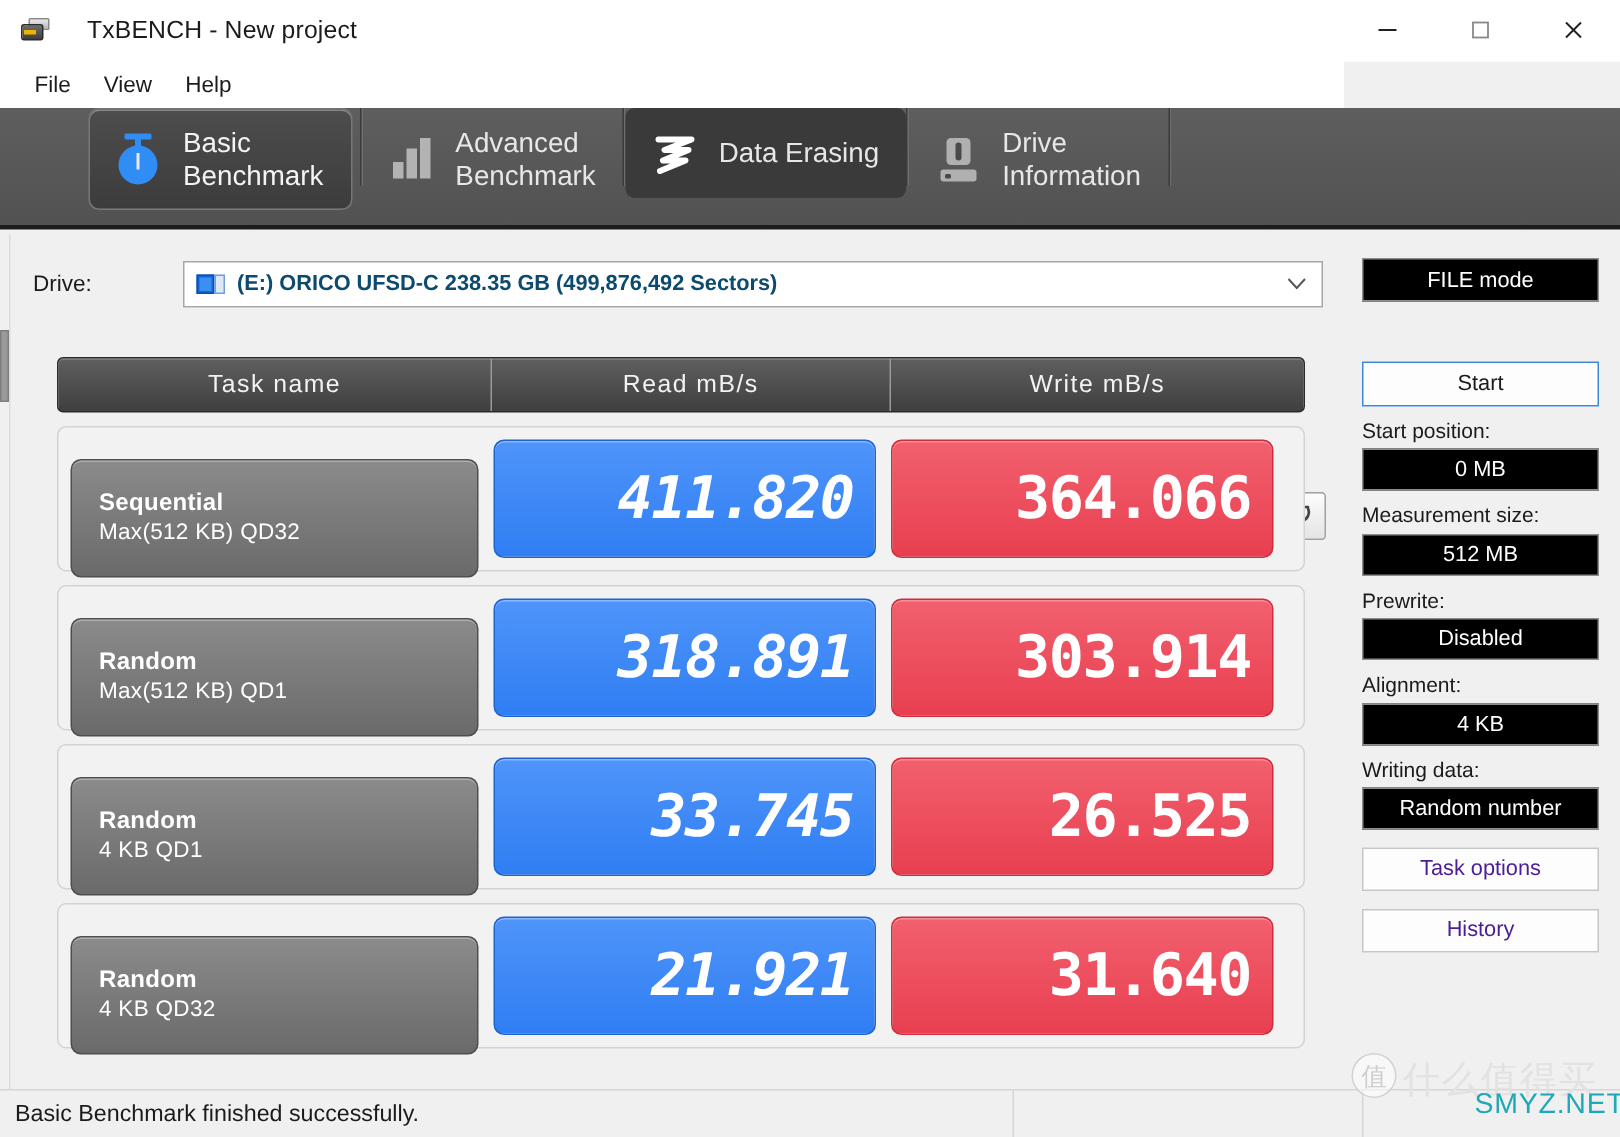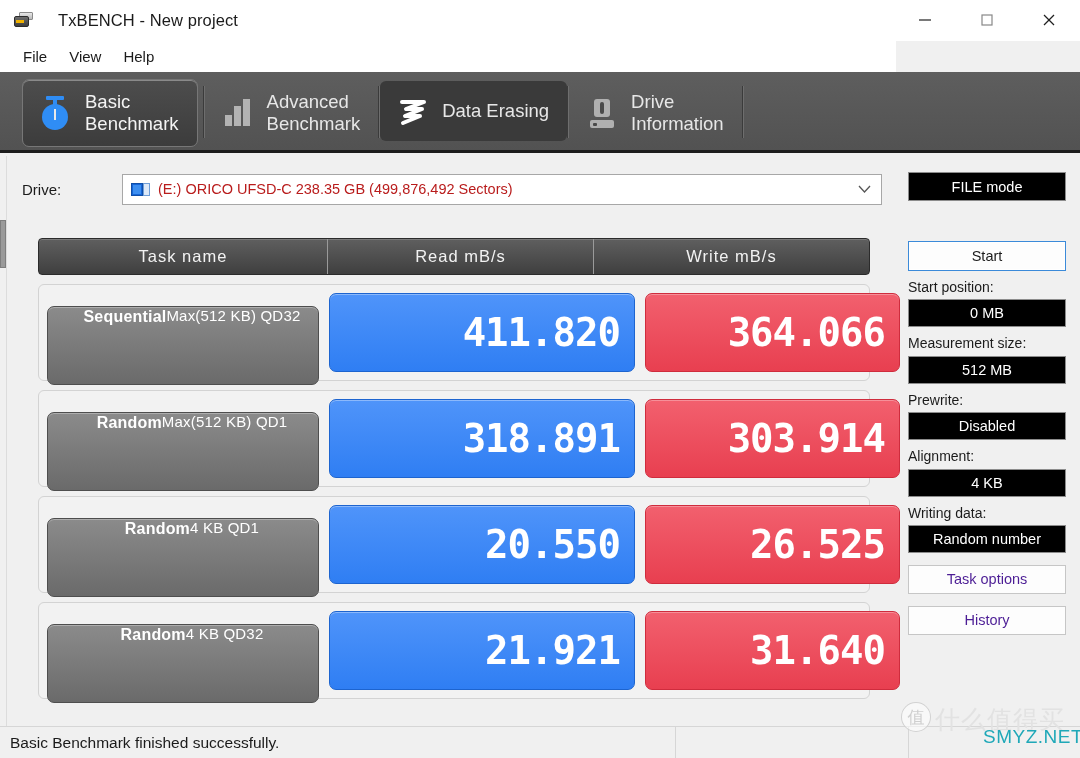"Basic" .tabstrip { align-items: flex-end -> none; padding-left: none -> 37px }
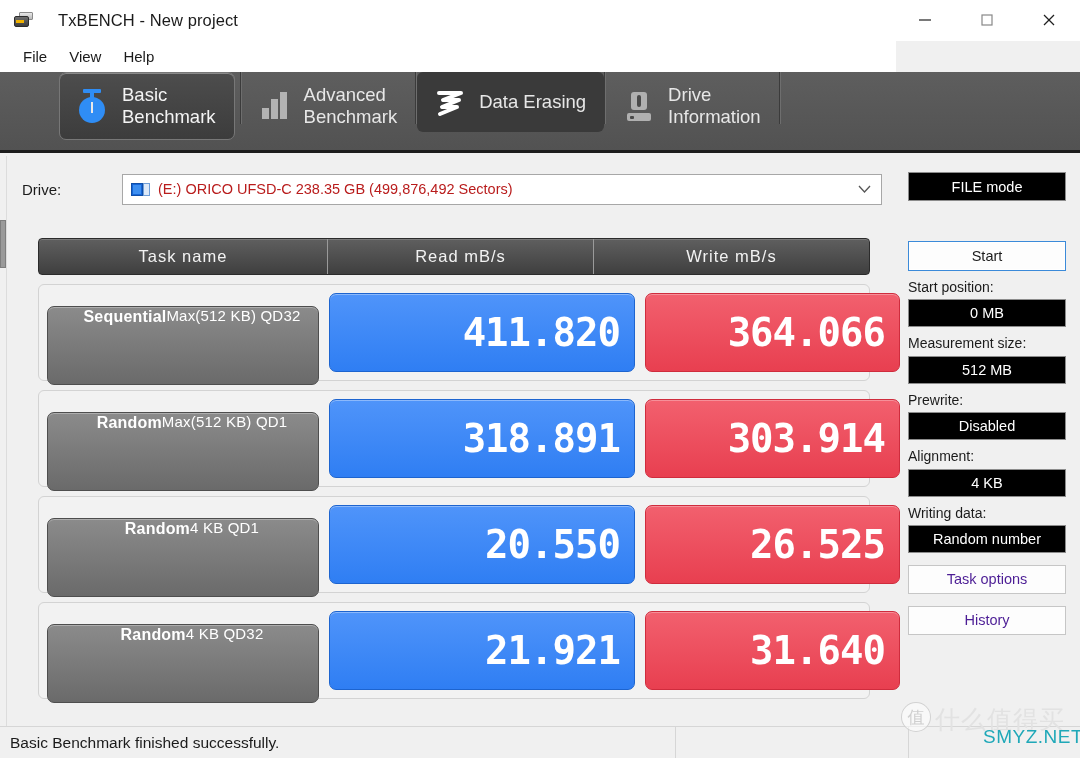"(E:) ORICO UFSD-C 238.35 GB" .drive-text { color: #b91c1c -> #0c4a6e; font-weight: none -> bold }
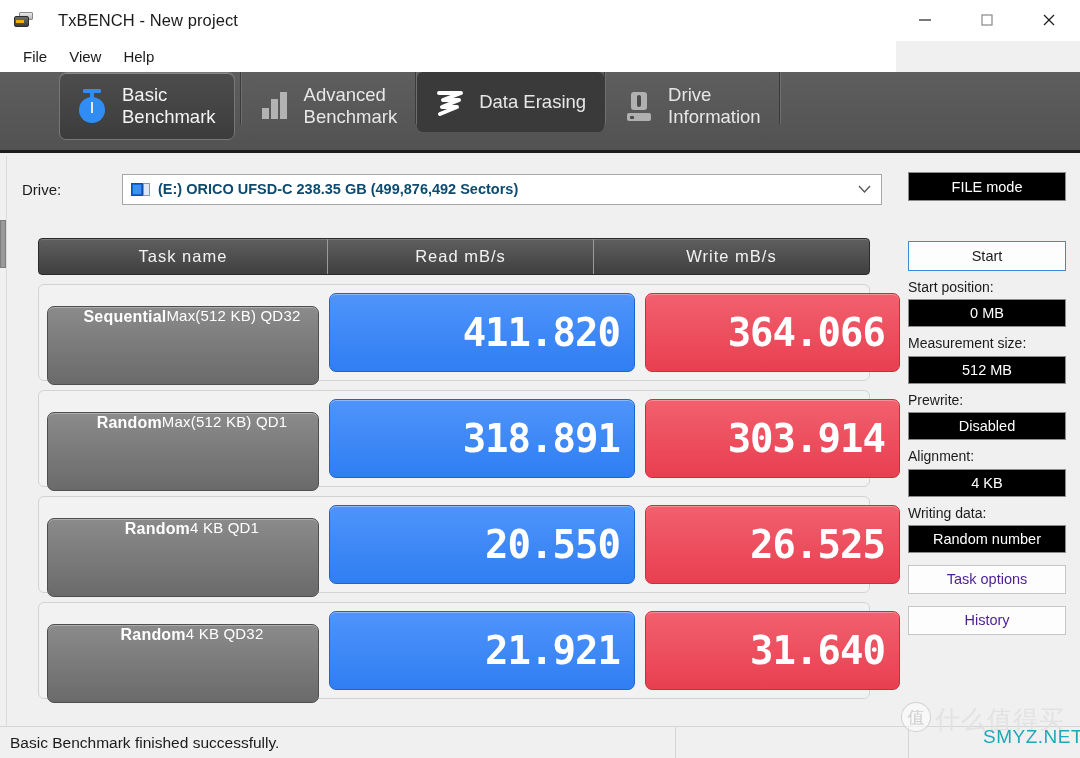"Sequential" .task-cell { flex-direction: row -> column }
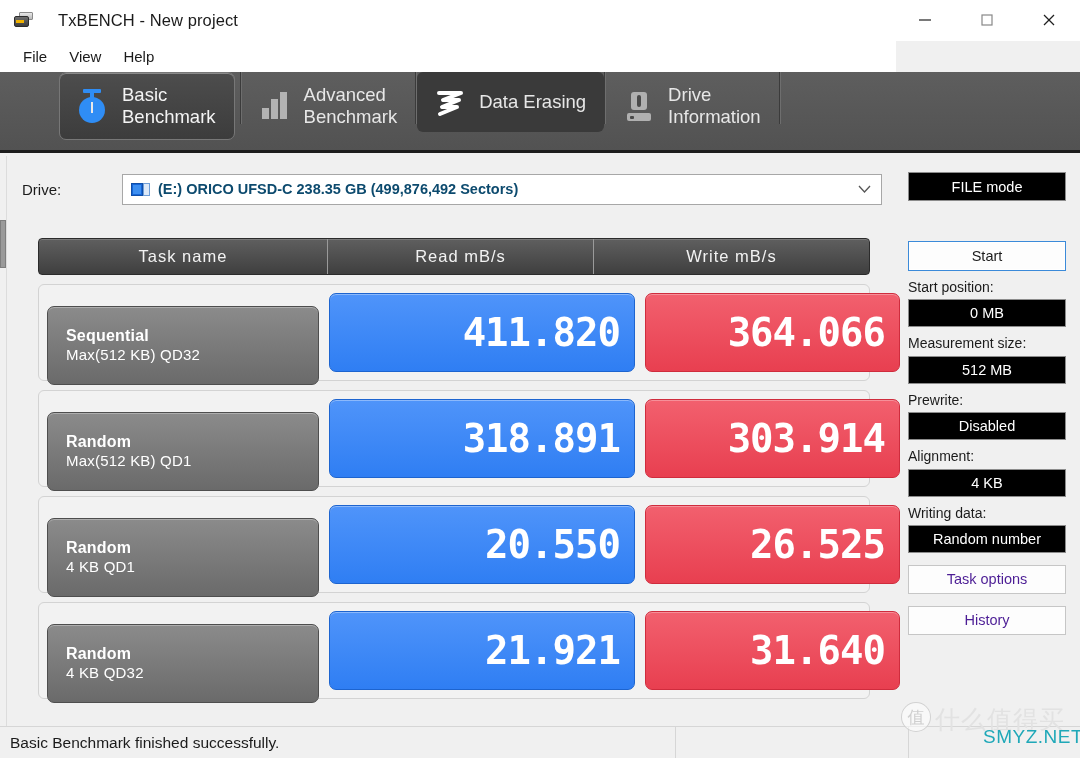"411.820" .val-read { font-style: none -> italic; width: 306px -> 255px }
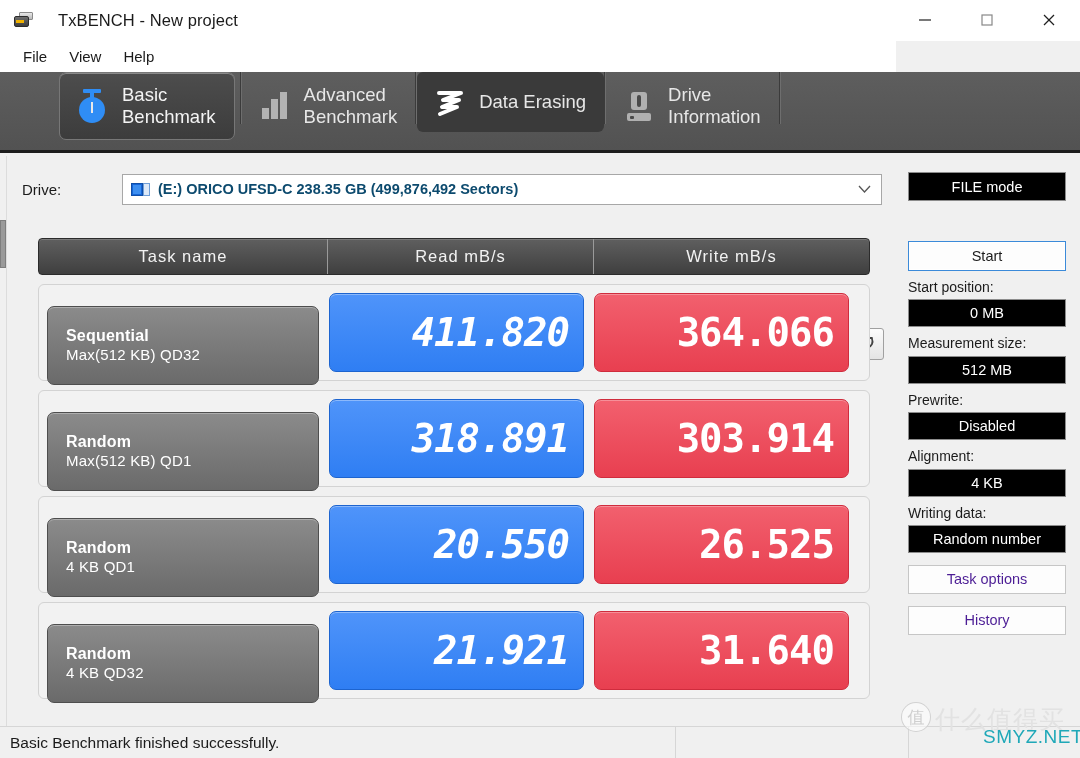"20.550" span.val-text { text: 20.550 -> 33.745 }
